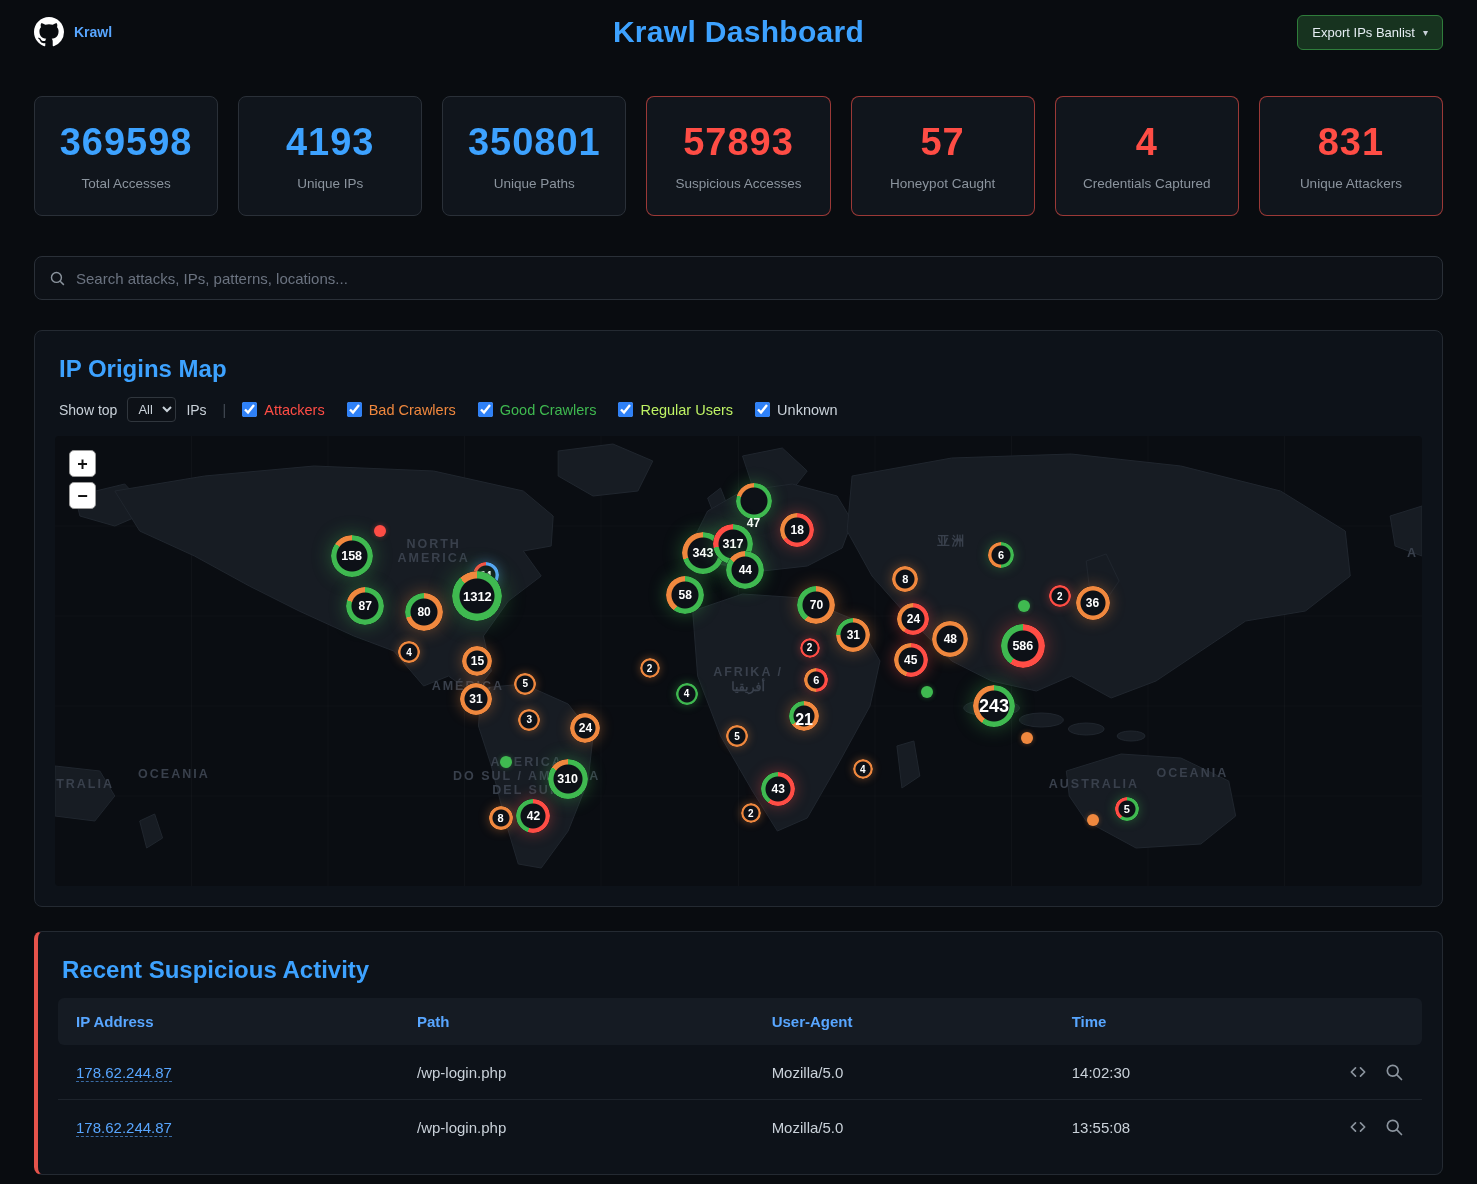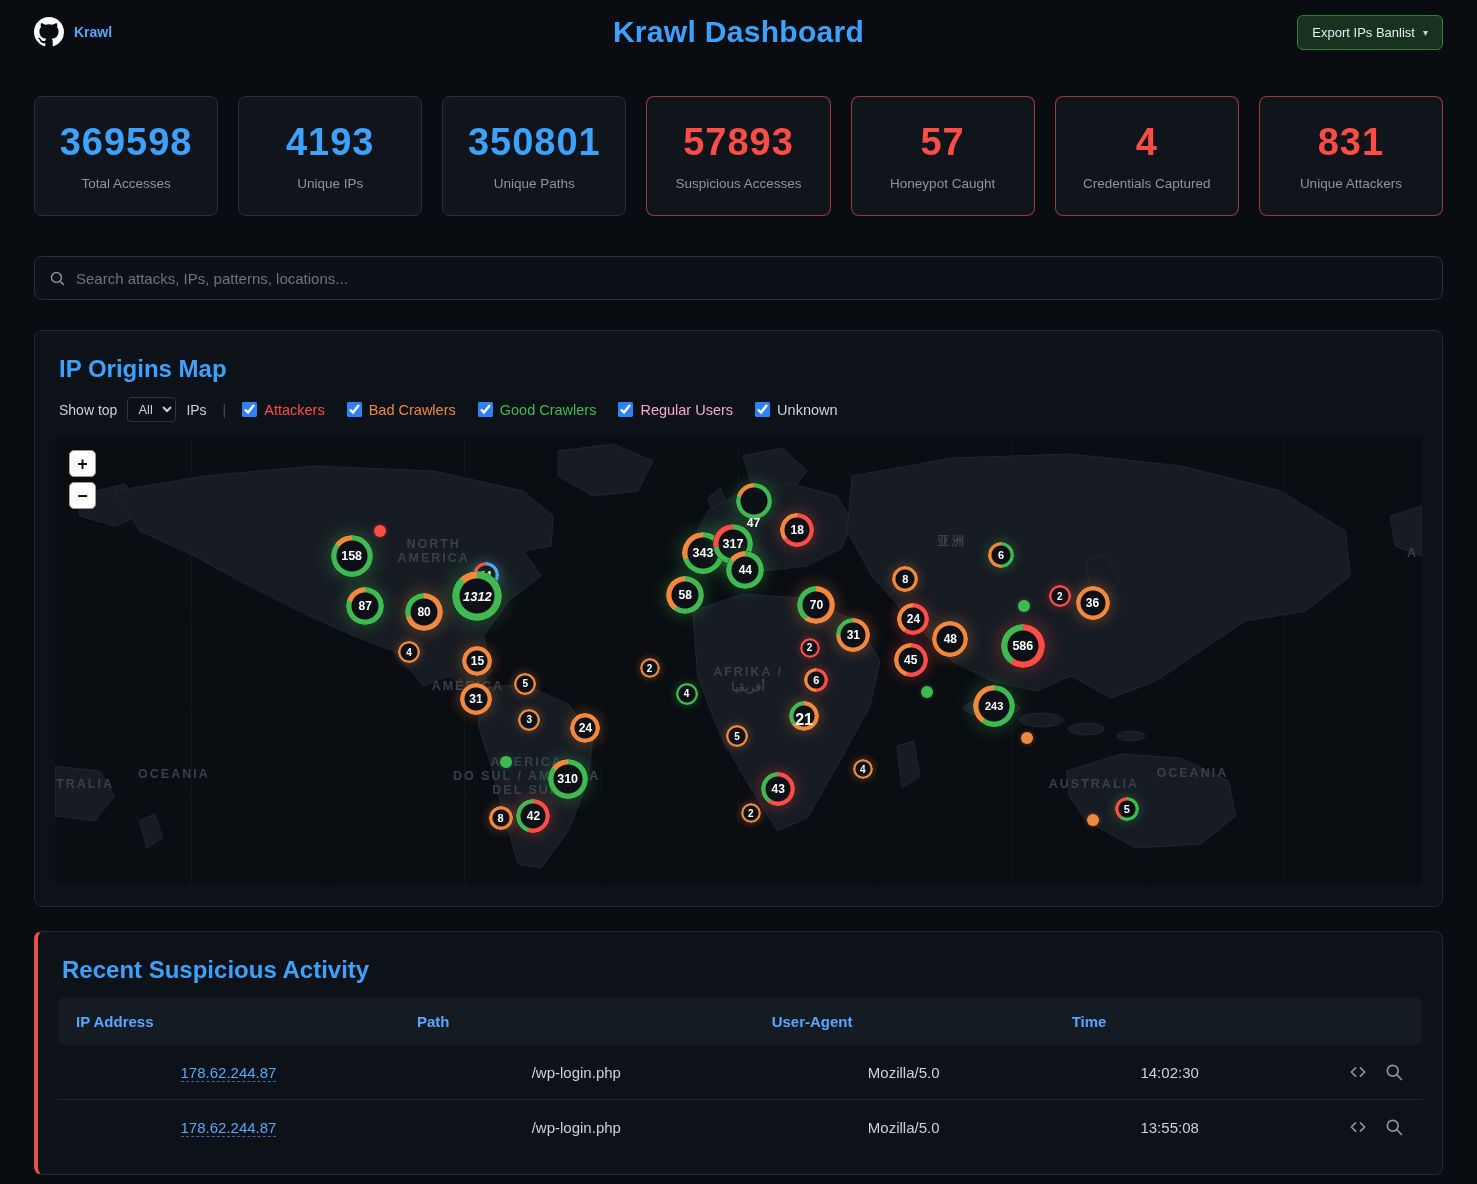"Regular Users" span { color: #f9a8d4 -> #bef264 }
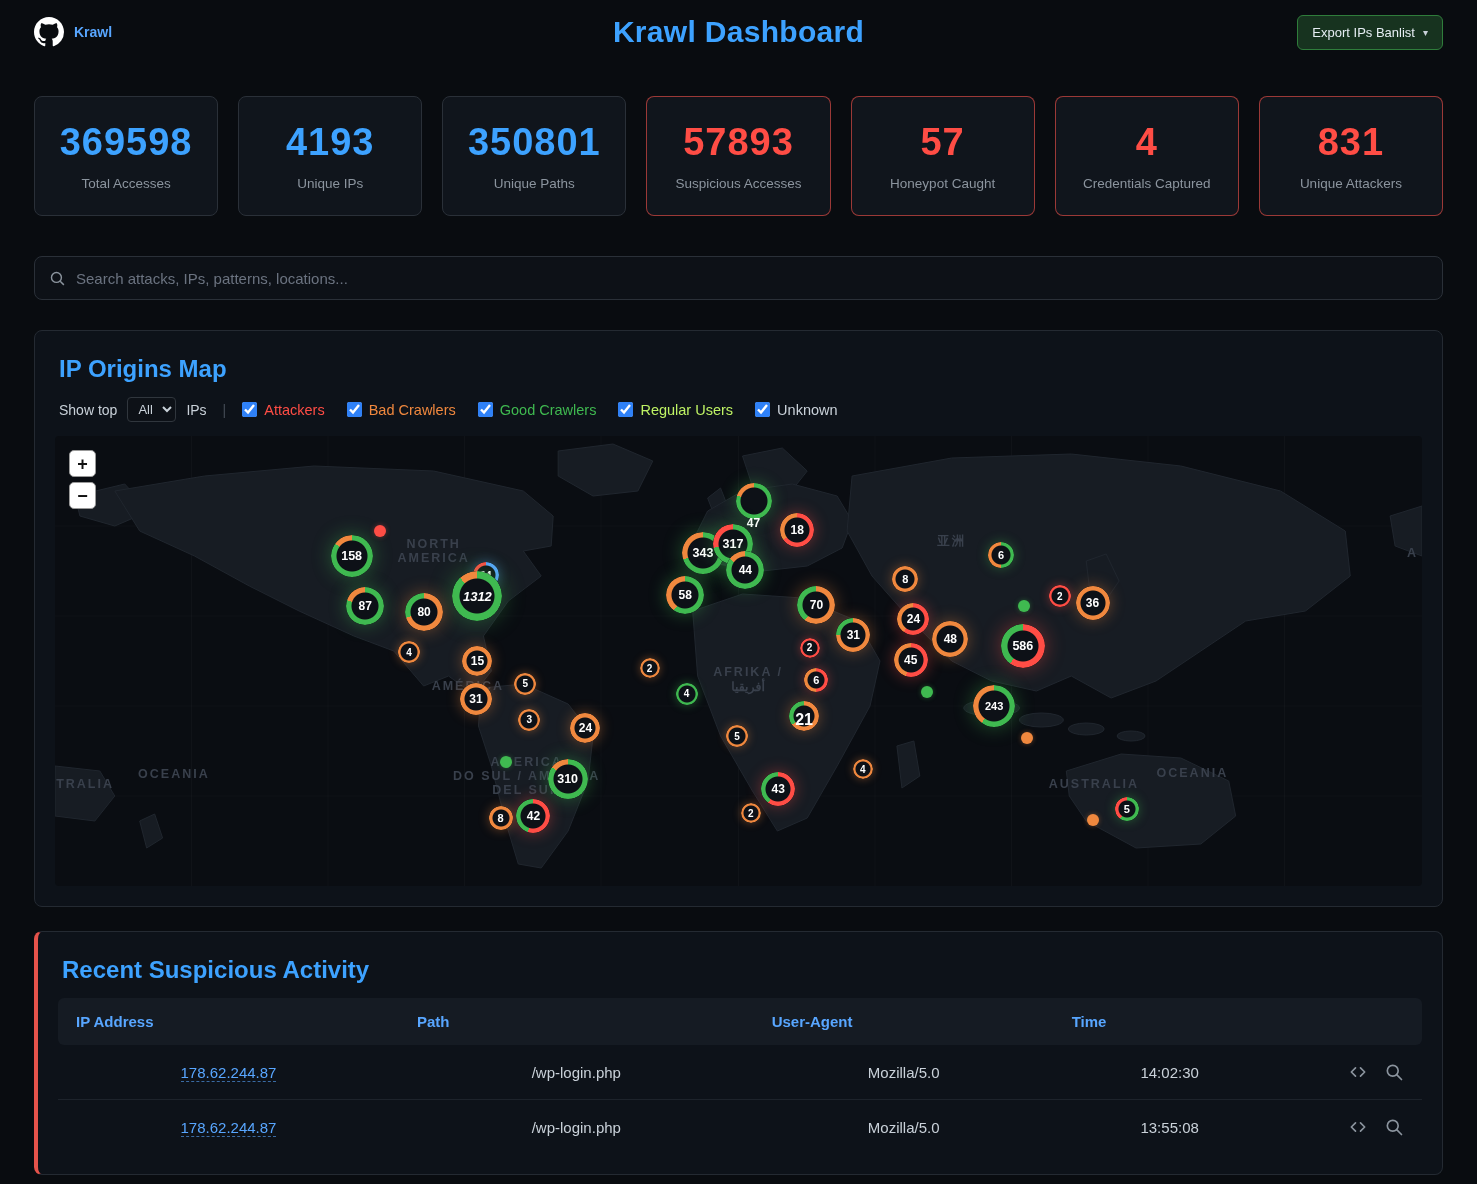"1312" span.mval { font-style: italic -> none }
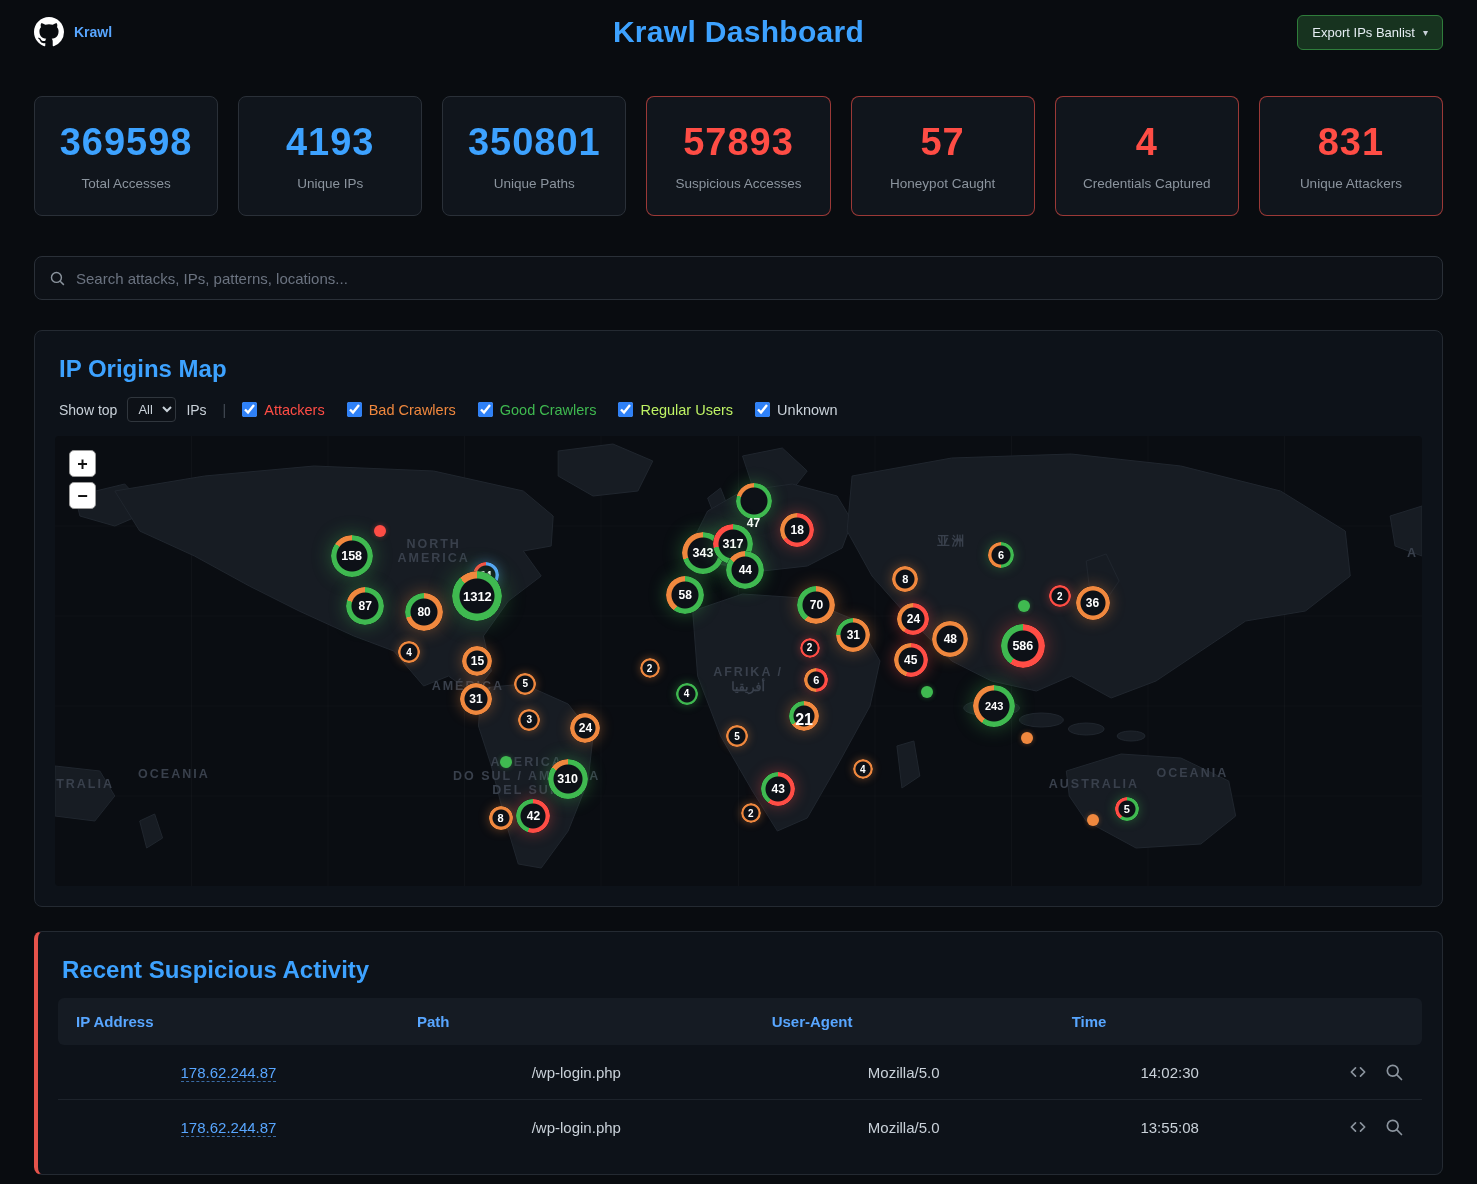"243" span.mval { font-size: 11px -> 18px }
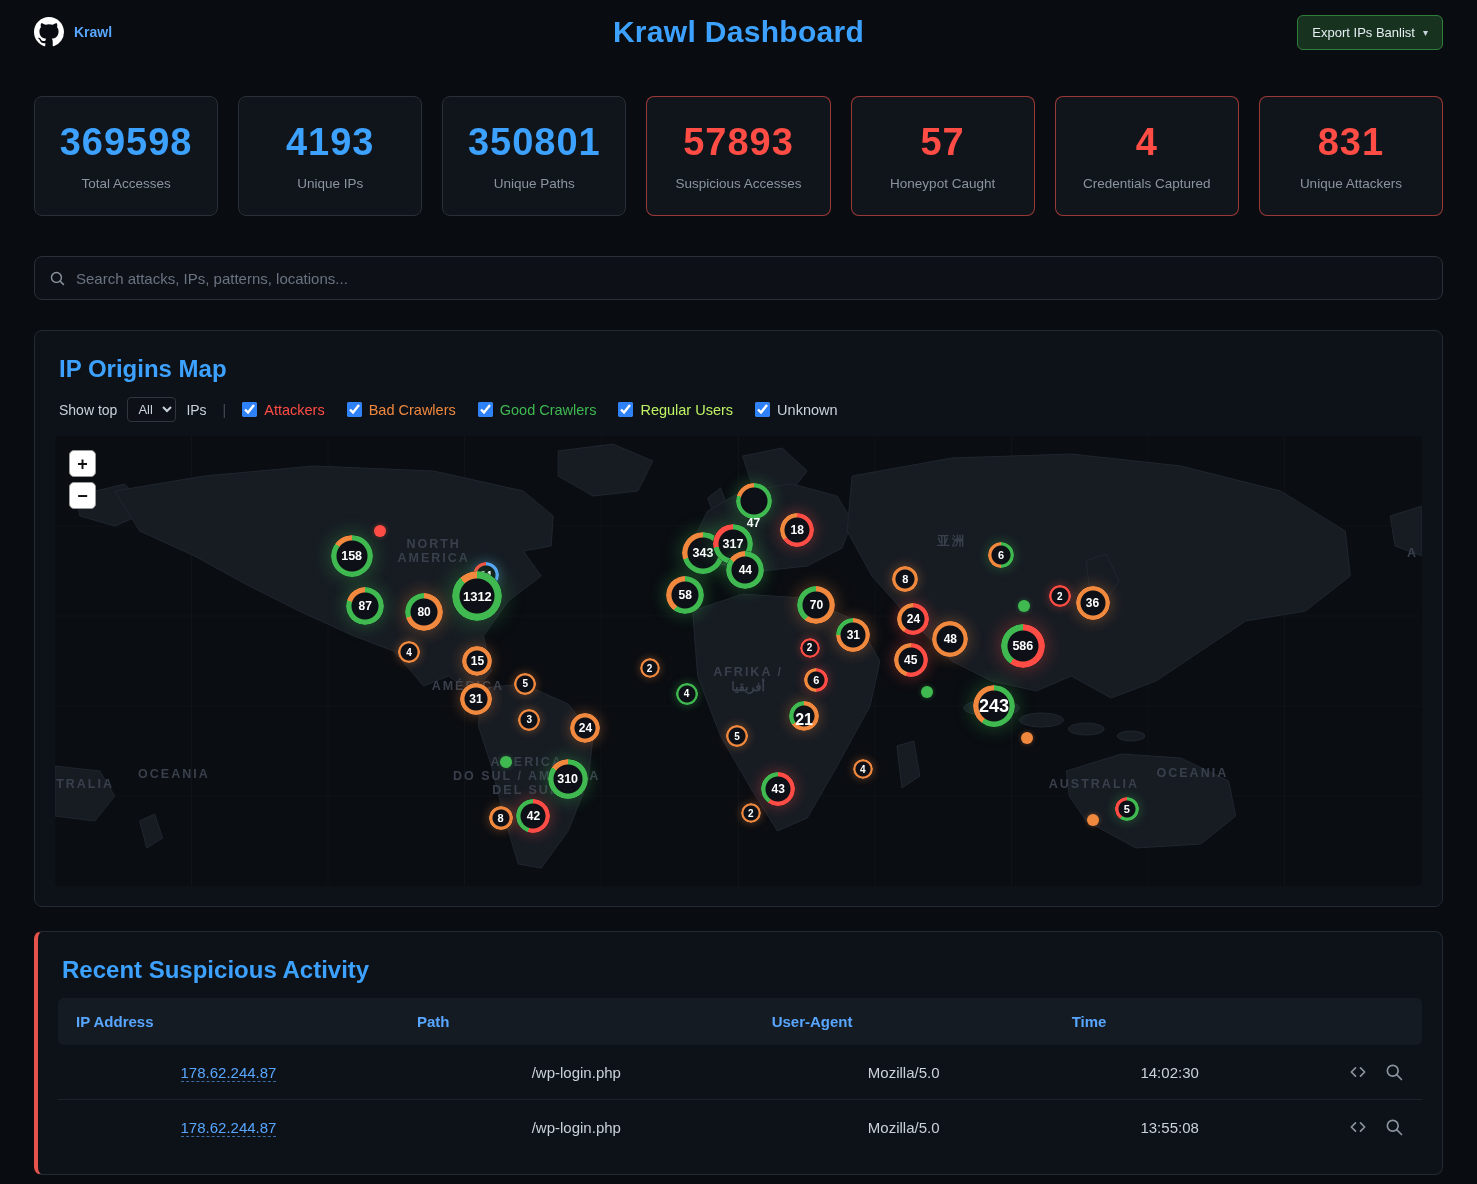"178.62.244.87" tbody td { text-align: center -> none }
